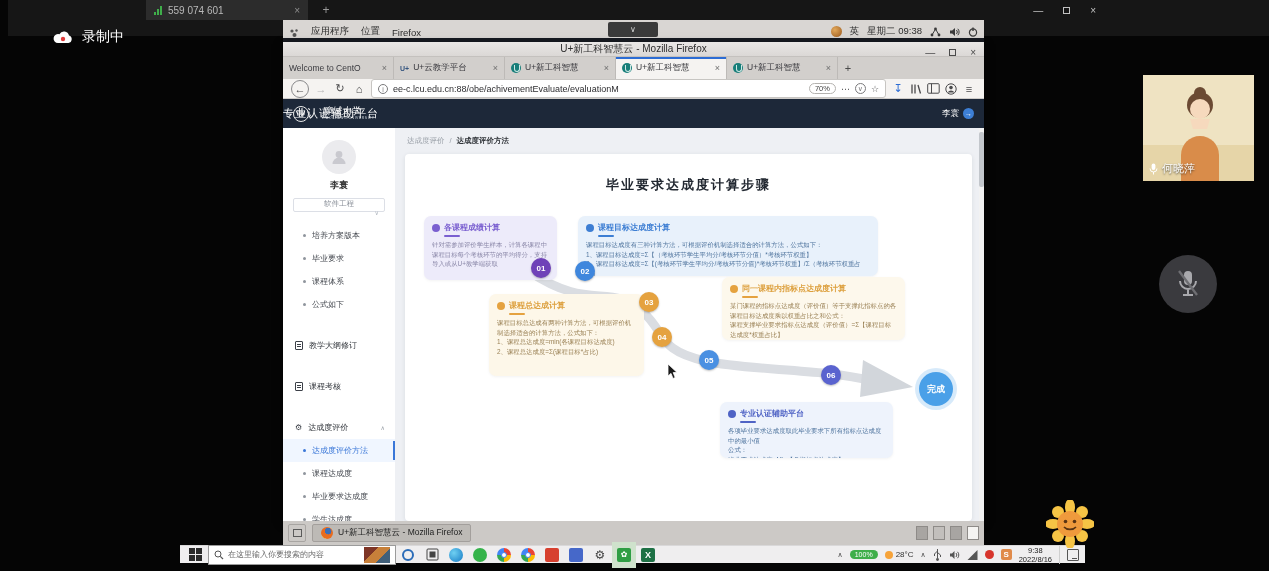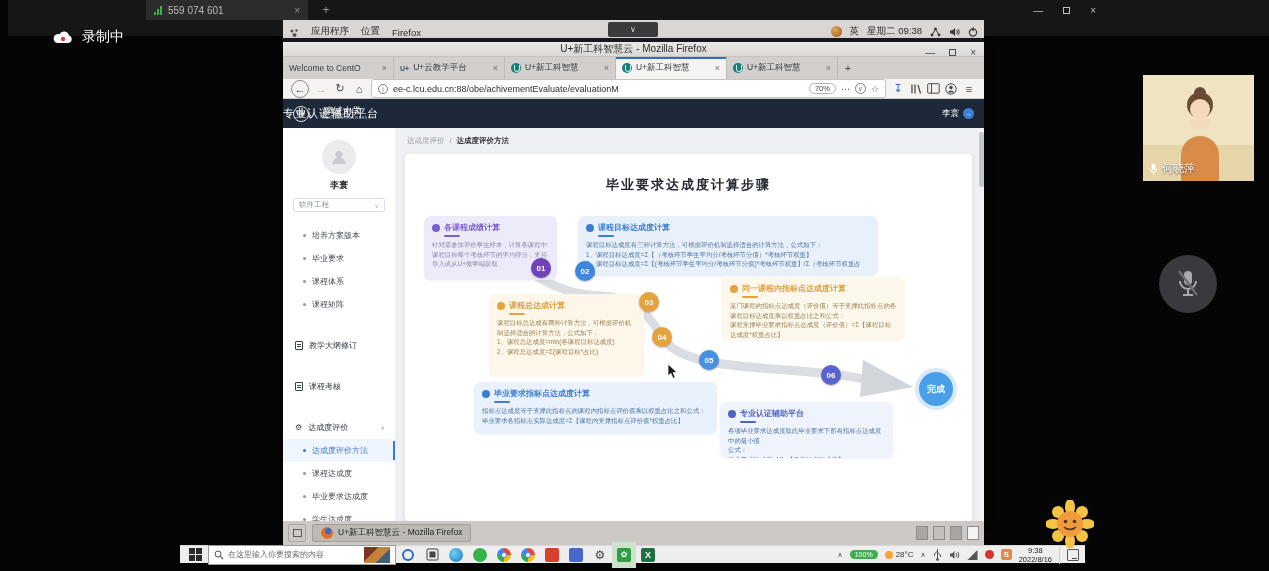"软件工程" .major-select { flex-direction: none -> column }
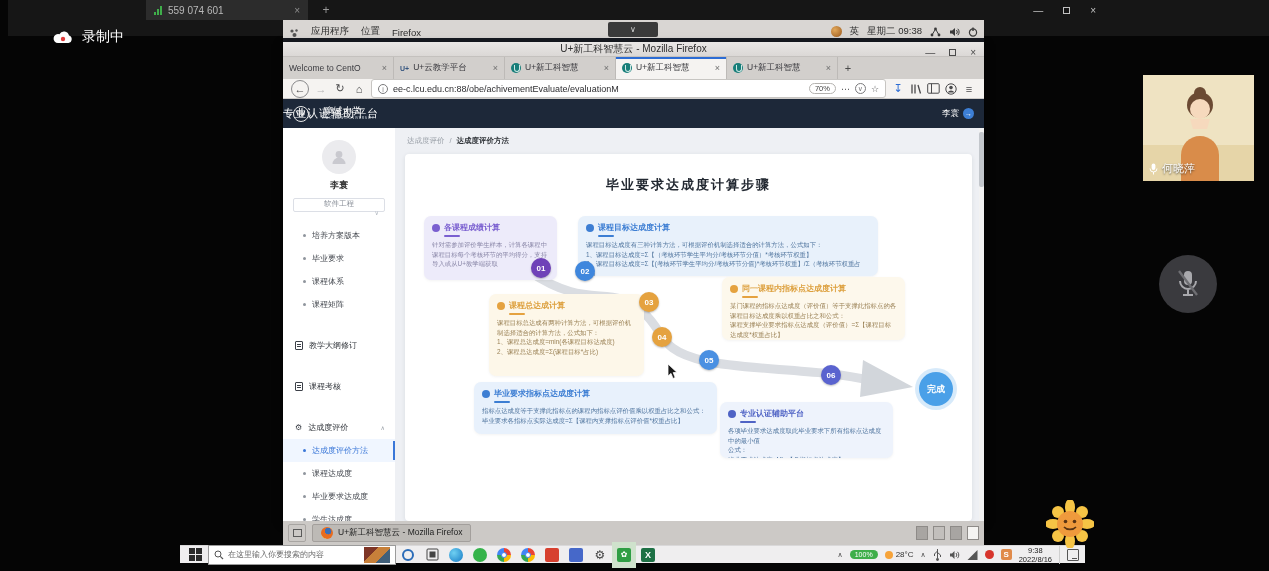"课程矩阵" span { text: 课程矩阵 -> 公式如下 }
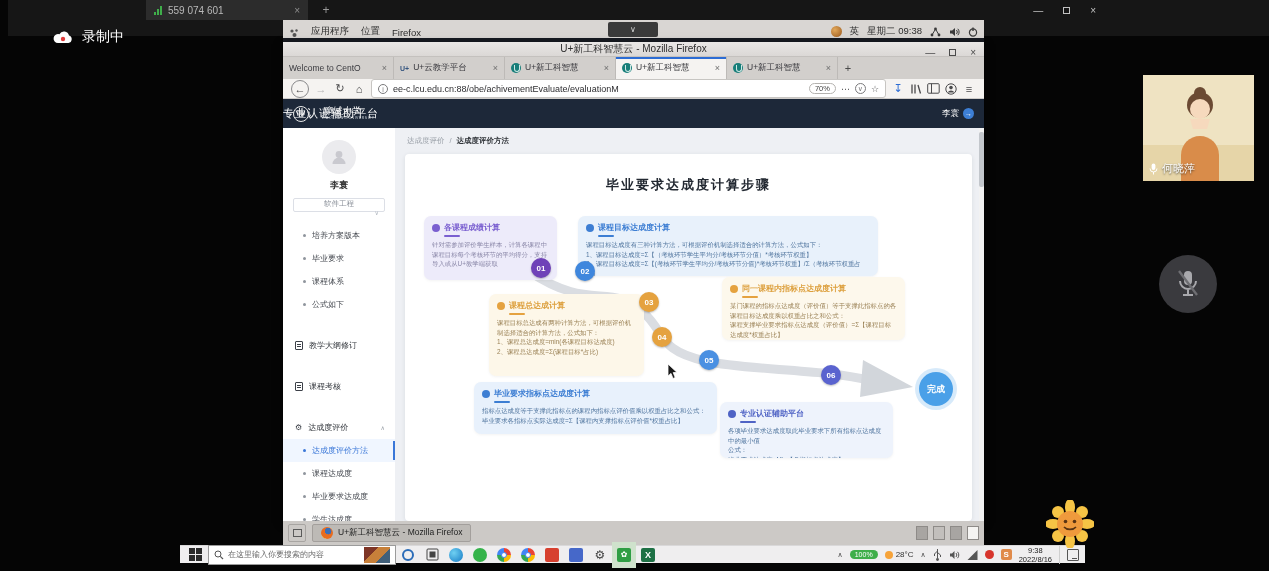"毕业要求指标点达成度计算" div.blk { html: <div> <div> <span></span> <span>毕业要求指标点达成度计算</span> </div> <div></div> <div>指标点达成度等于支撑此指标点的课程内指标点评价值乘以权重占比之和公式： 毕业要求各指标点实际达成度=Σ【课程内支撑指标点评价值*权重占比】</div> </div> -> none }
